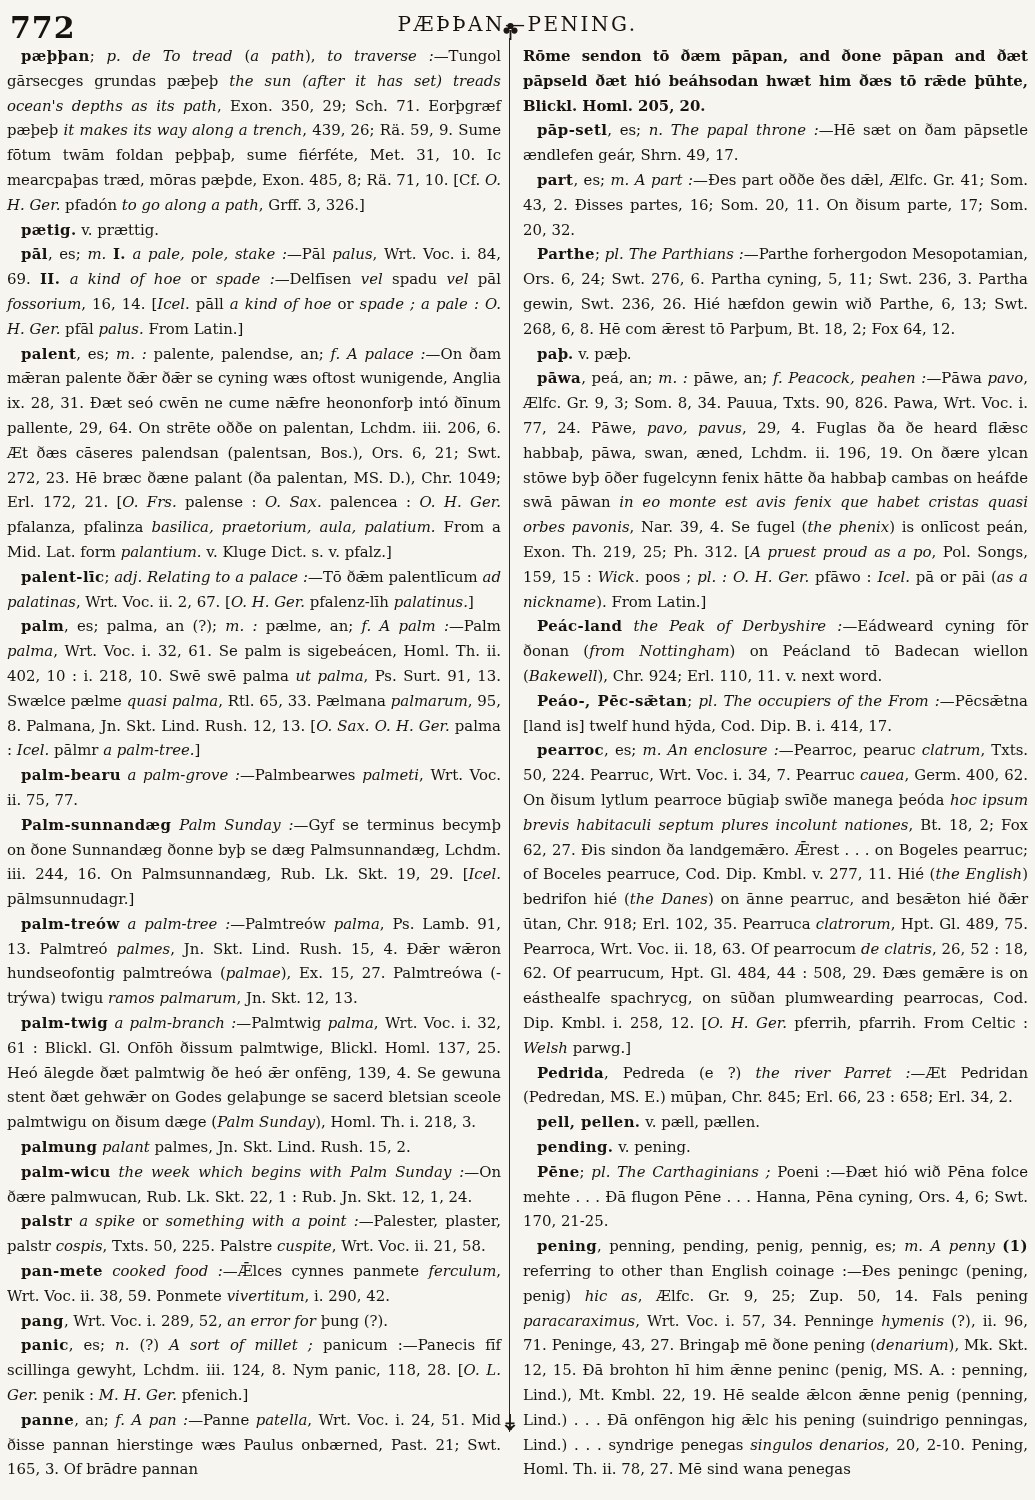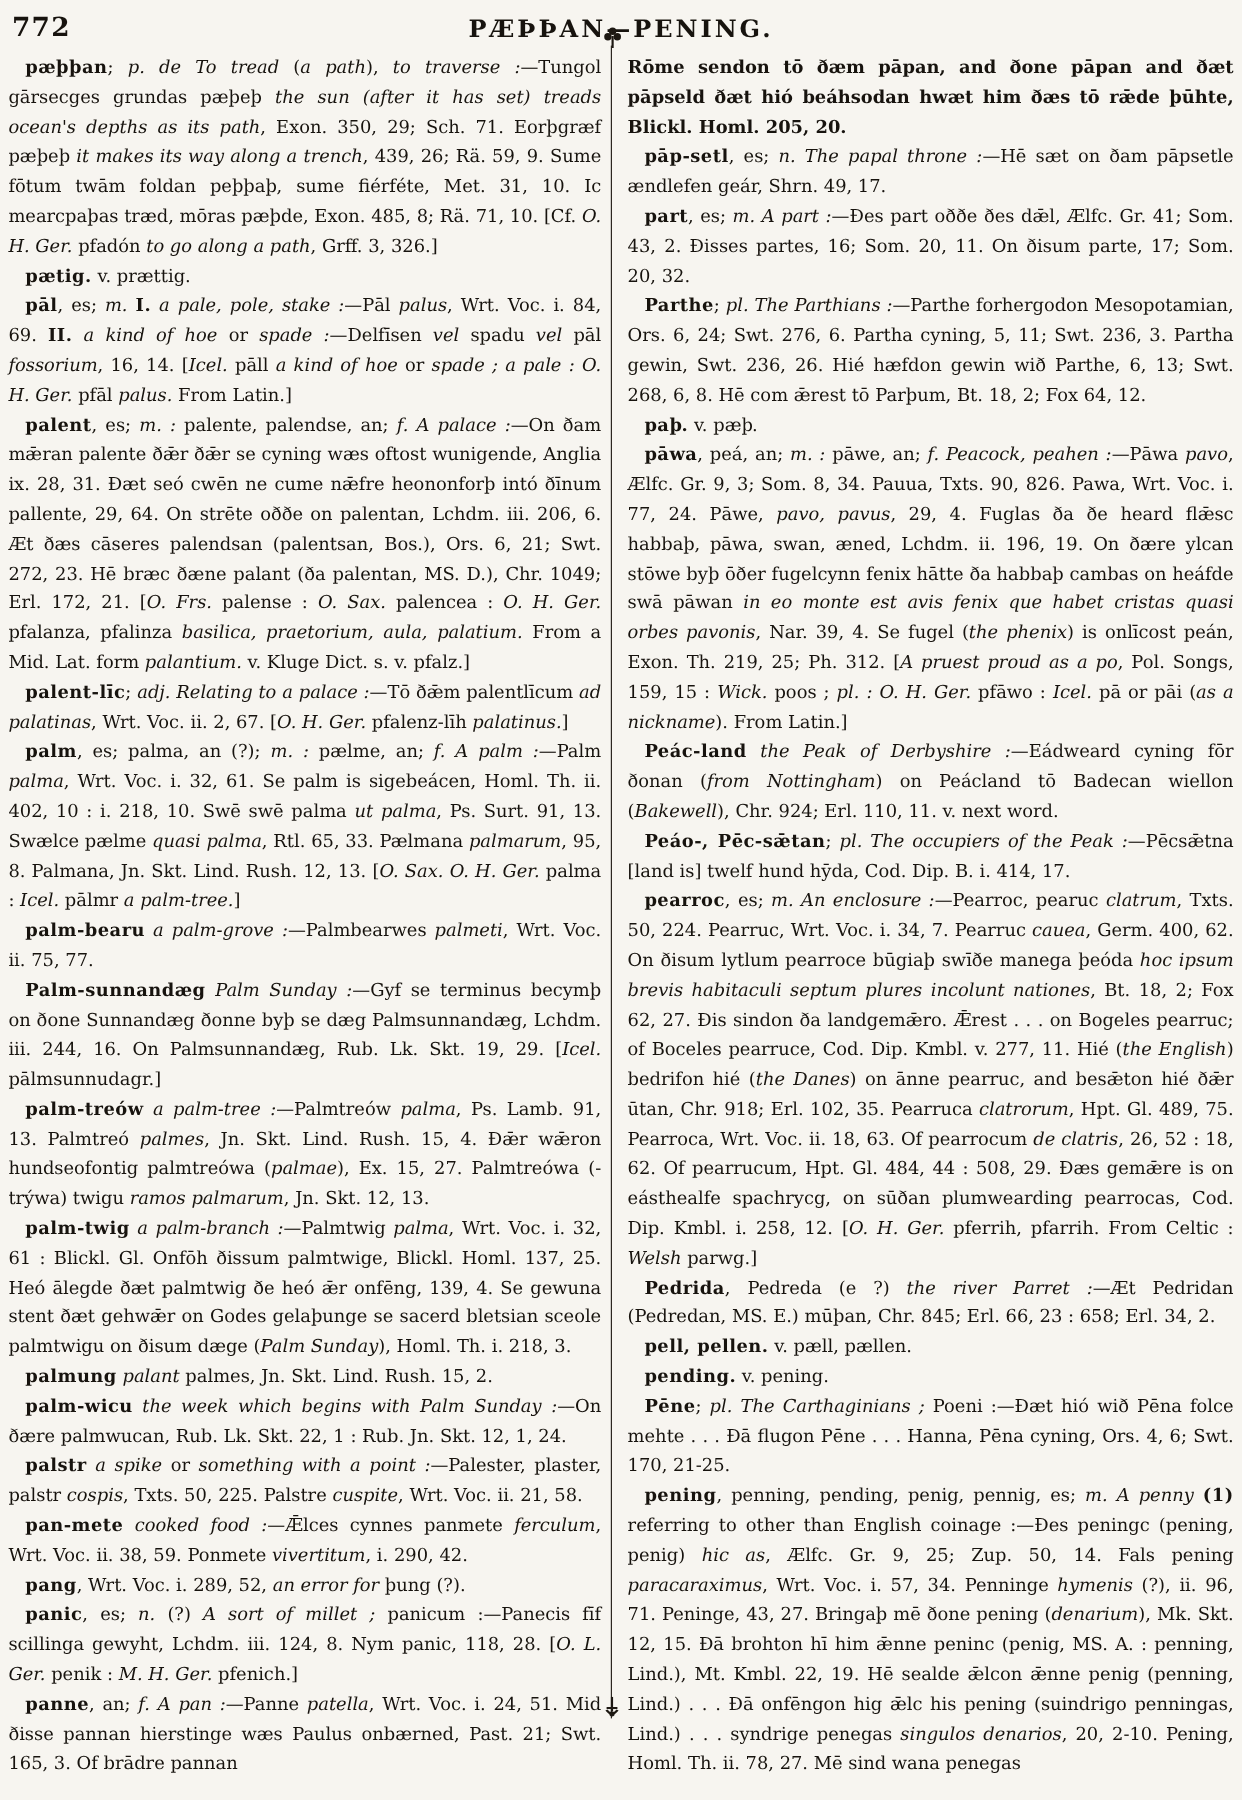"772" .page-number { font-size: 22px -> 30px }
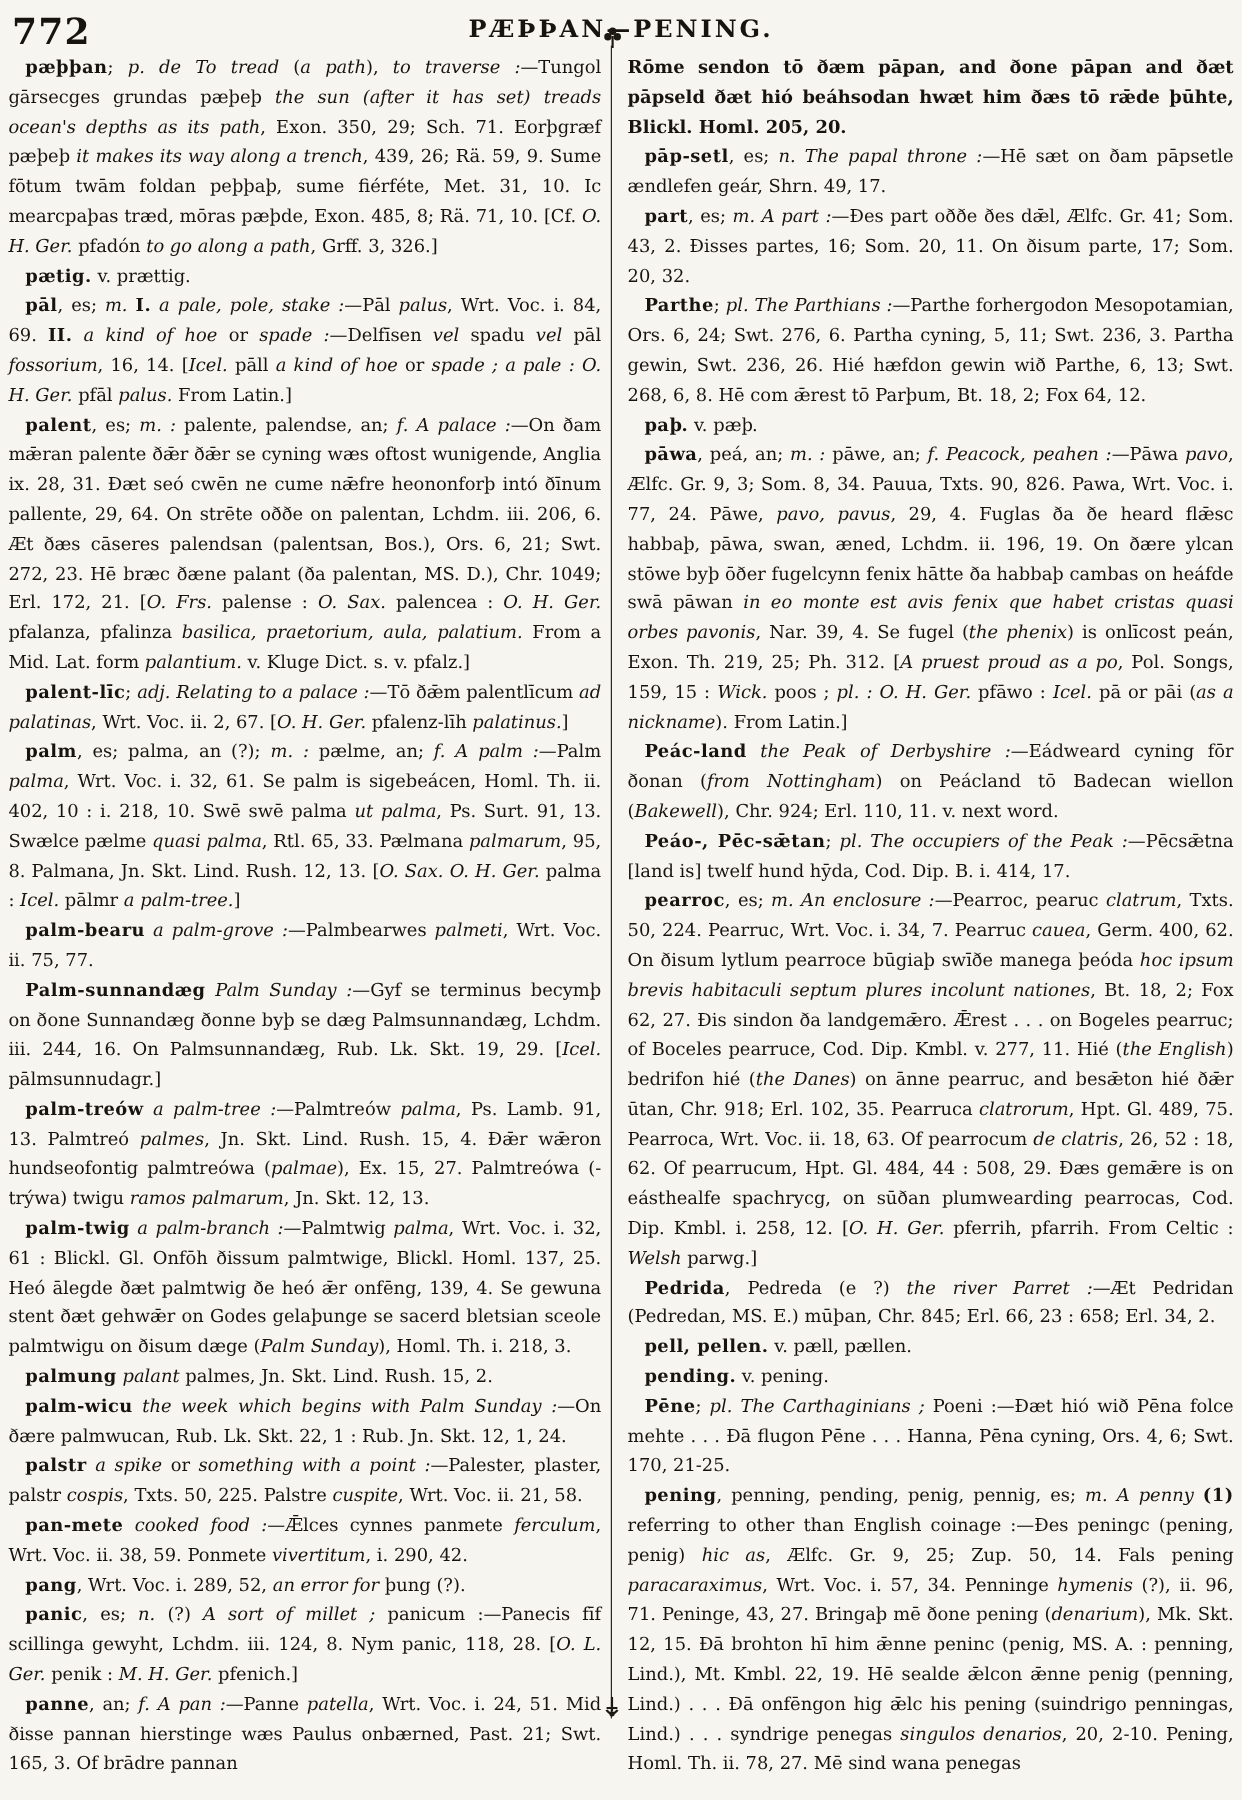"PÆÞÞAN—PENING." .page-title { font-weight: bold -> normal }
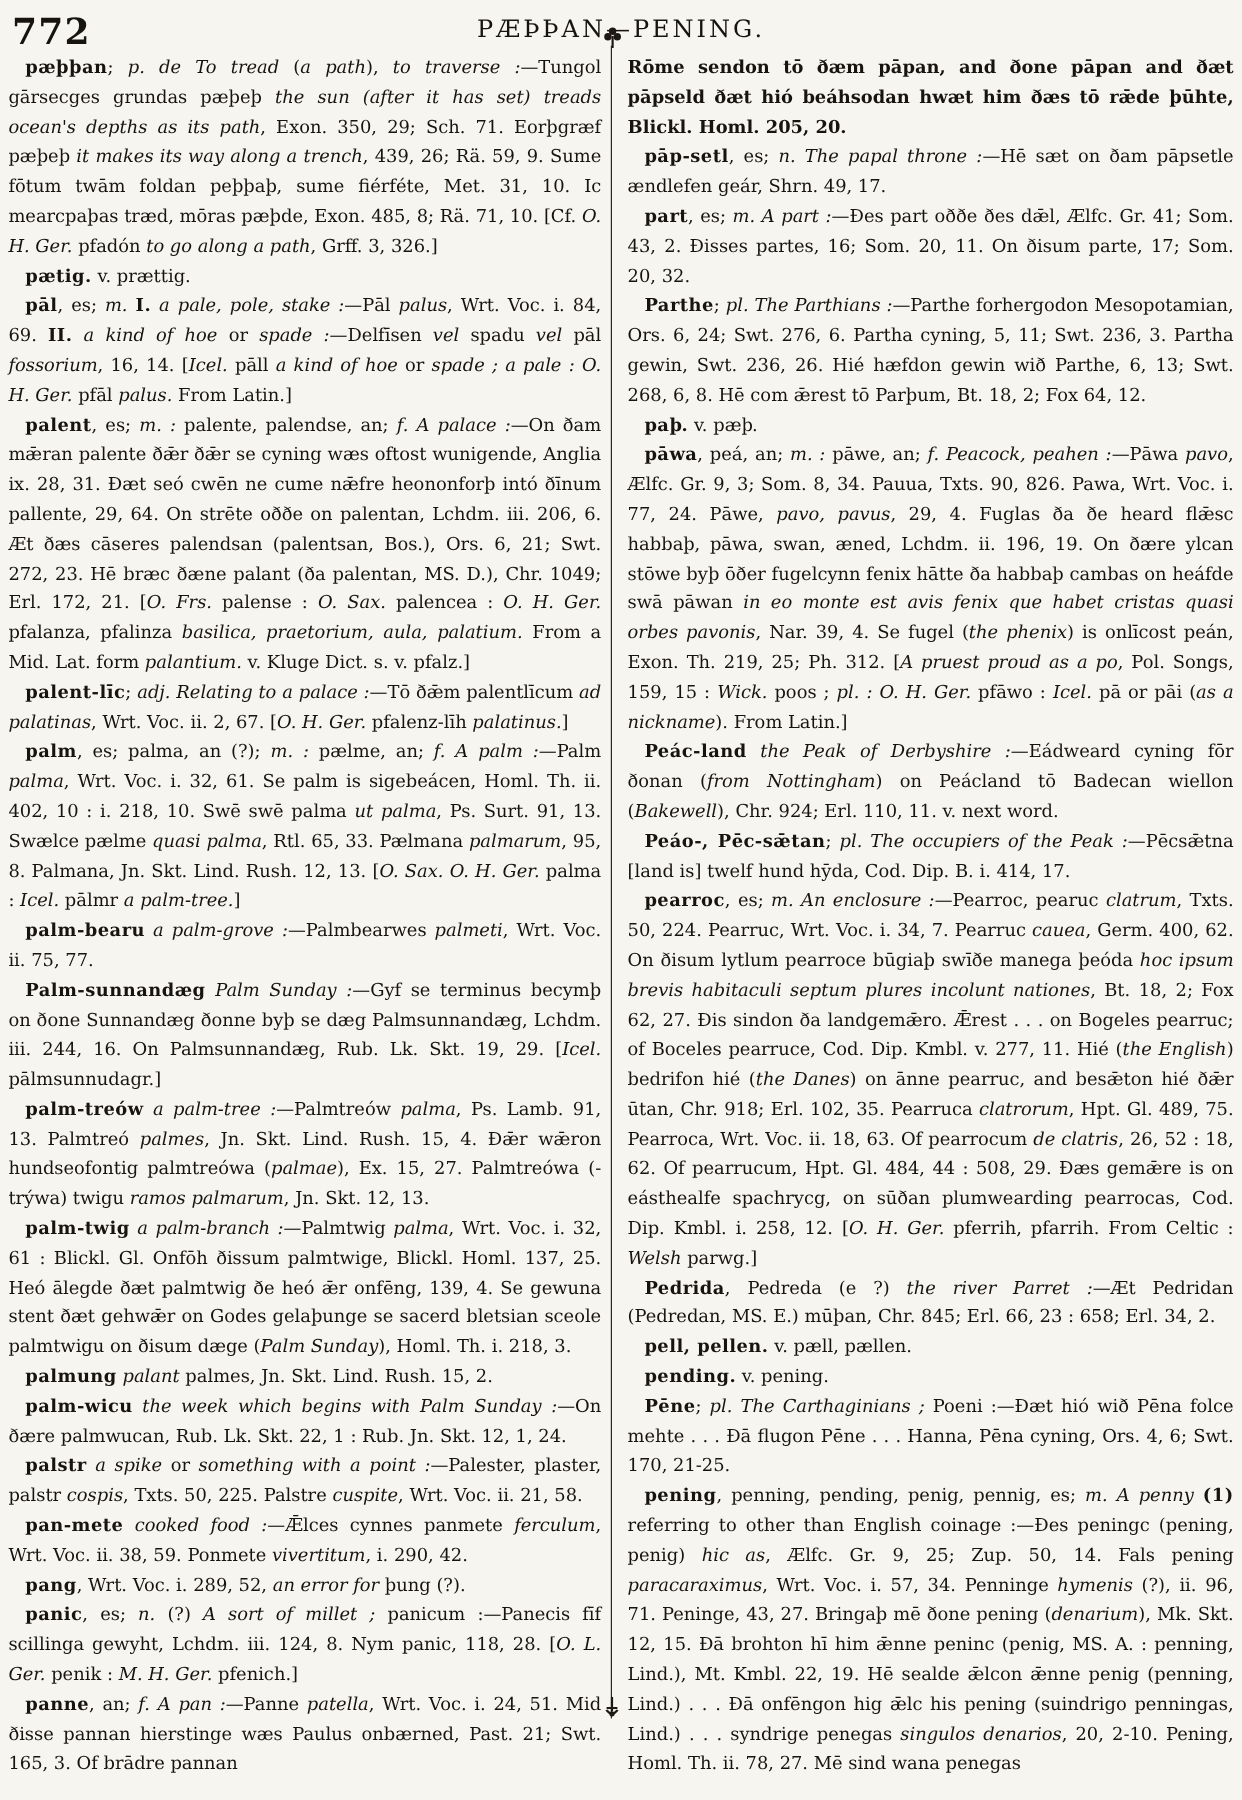"pl. The occupiers of the" span.i { text: Peak -> From }
